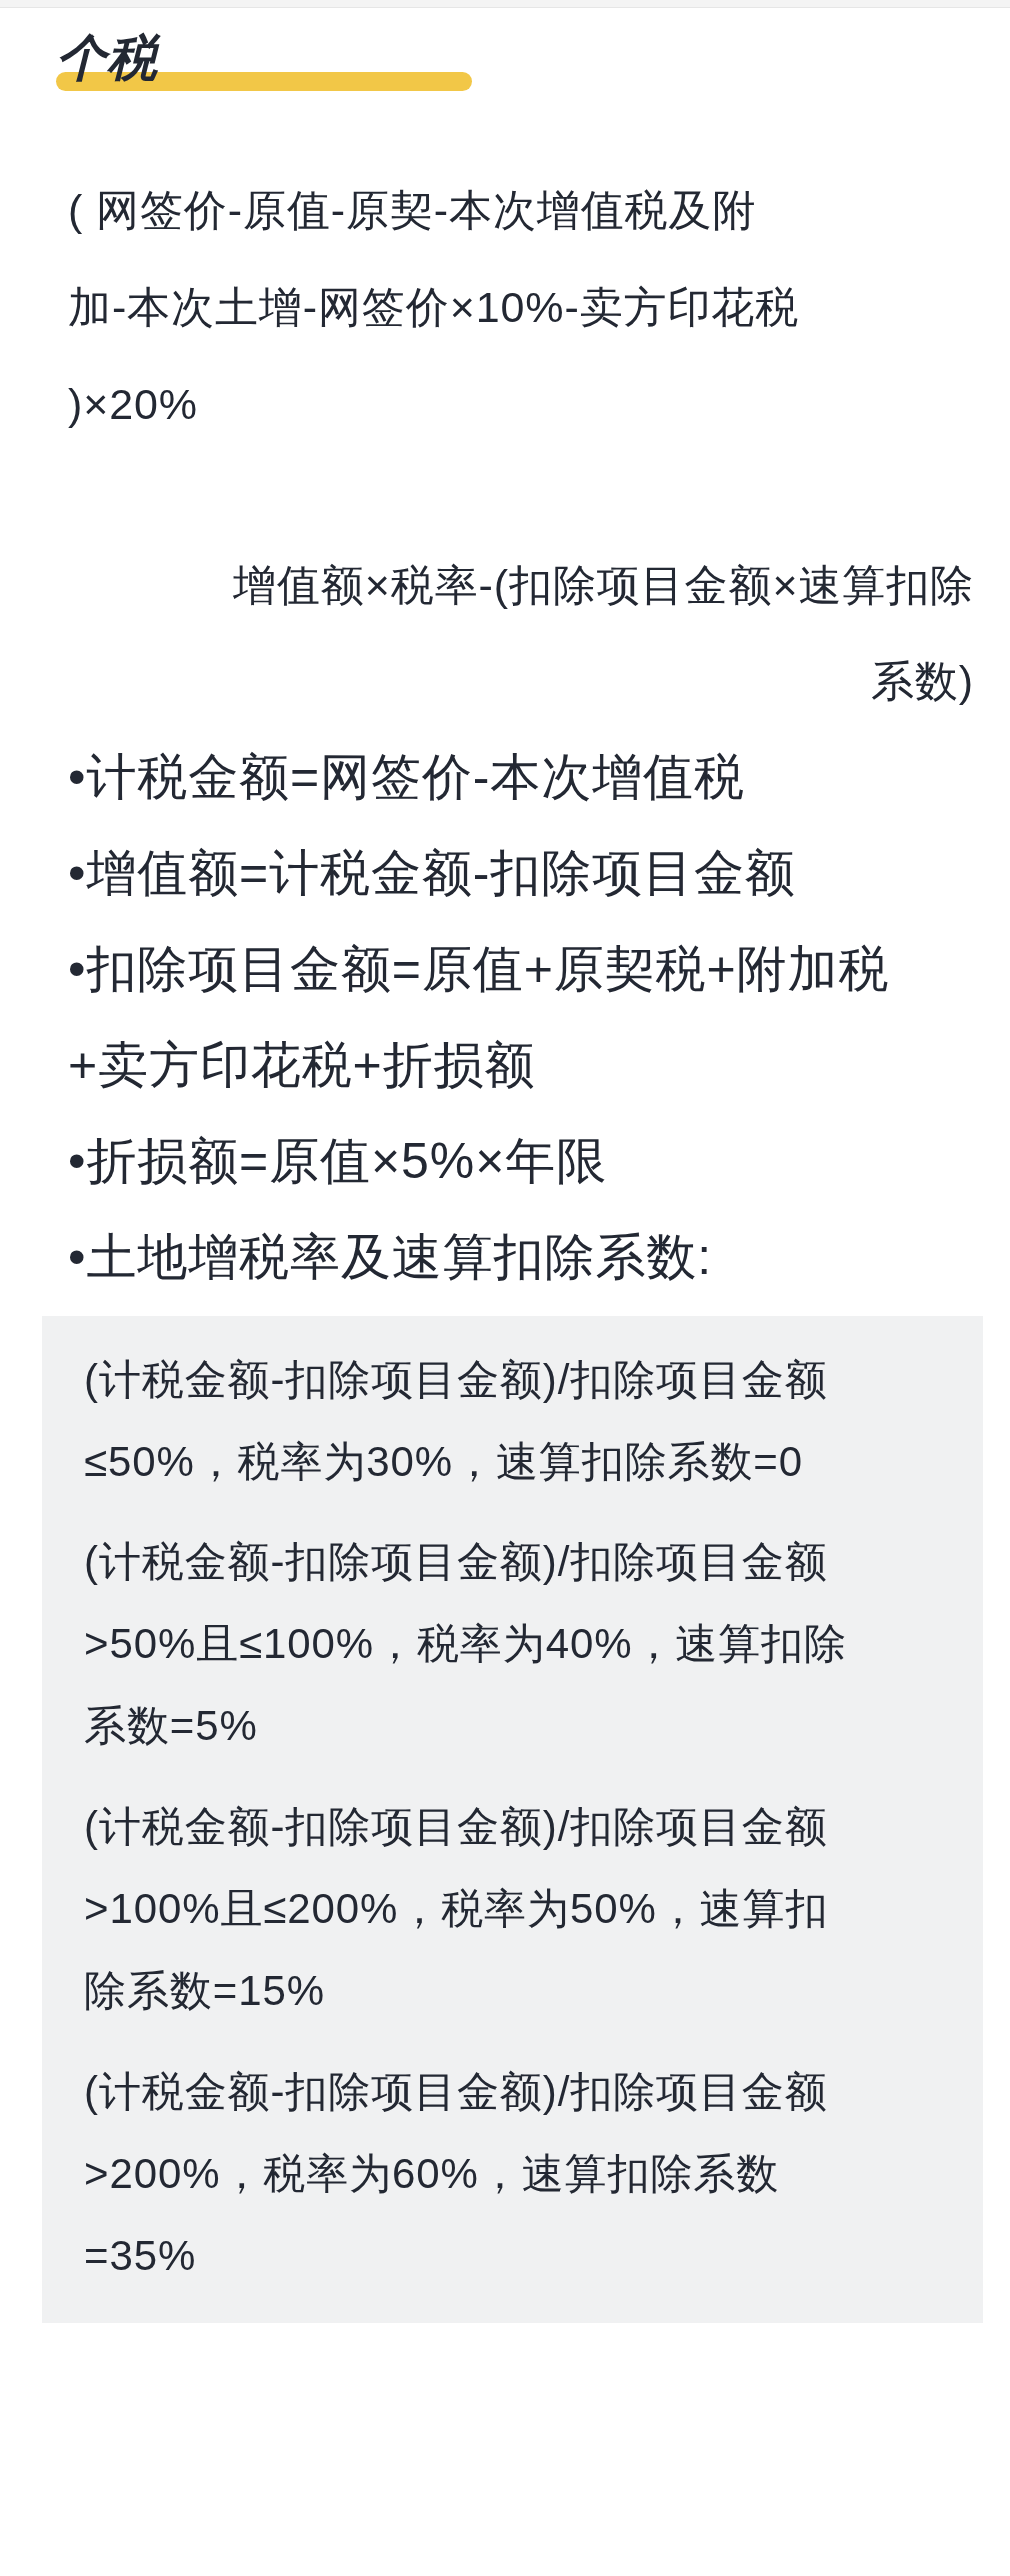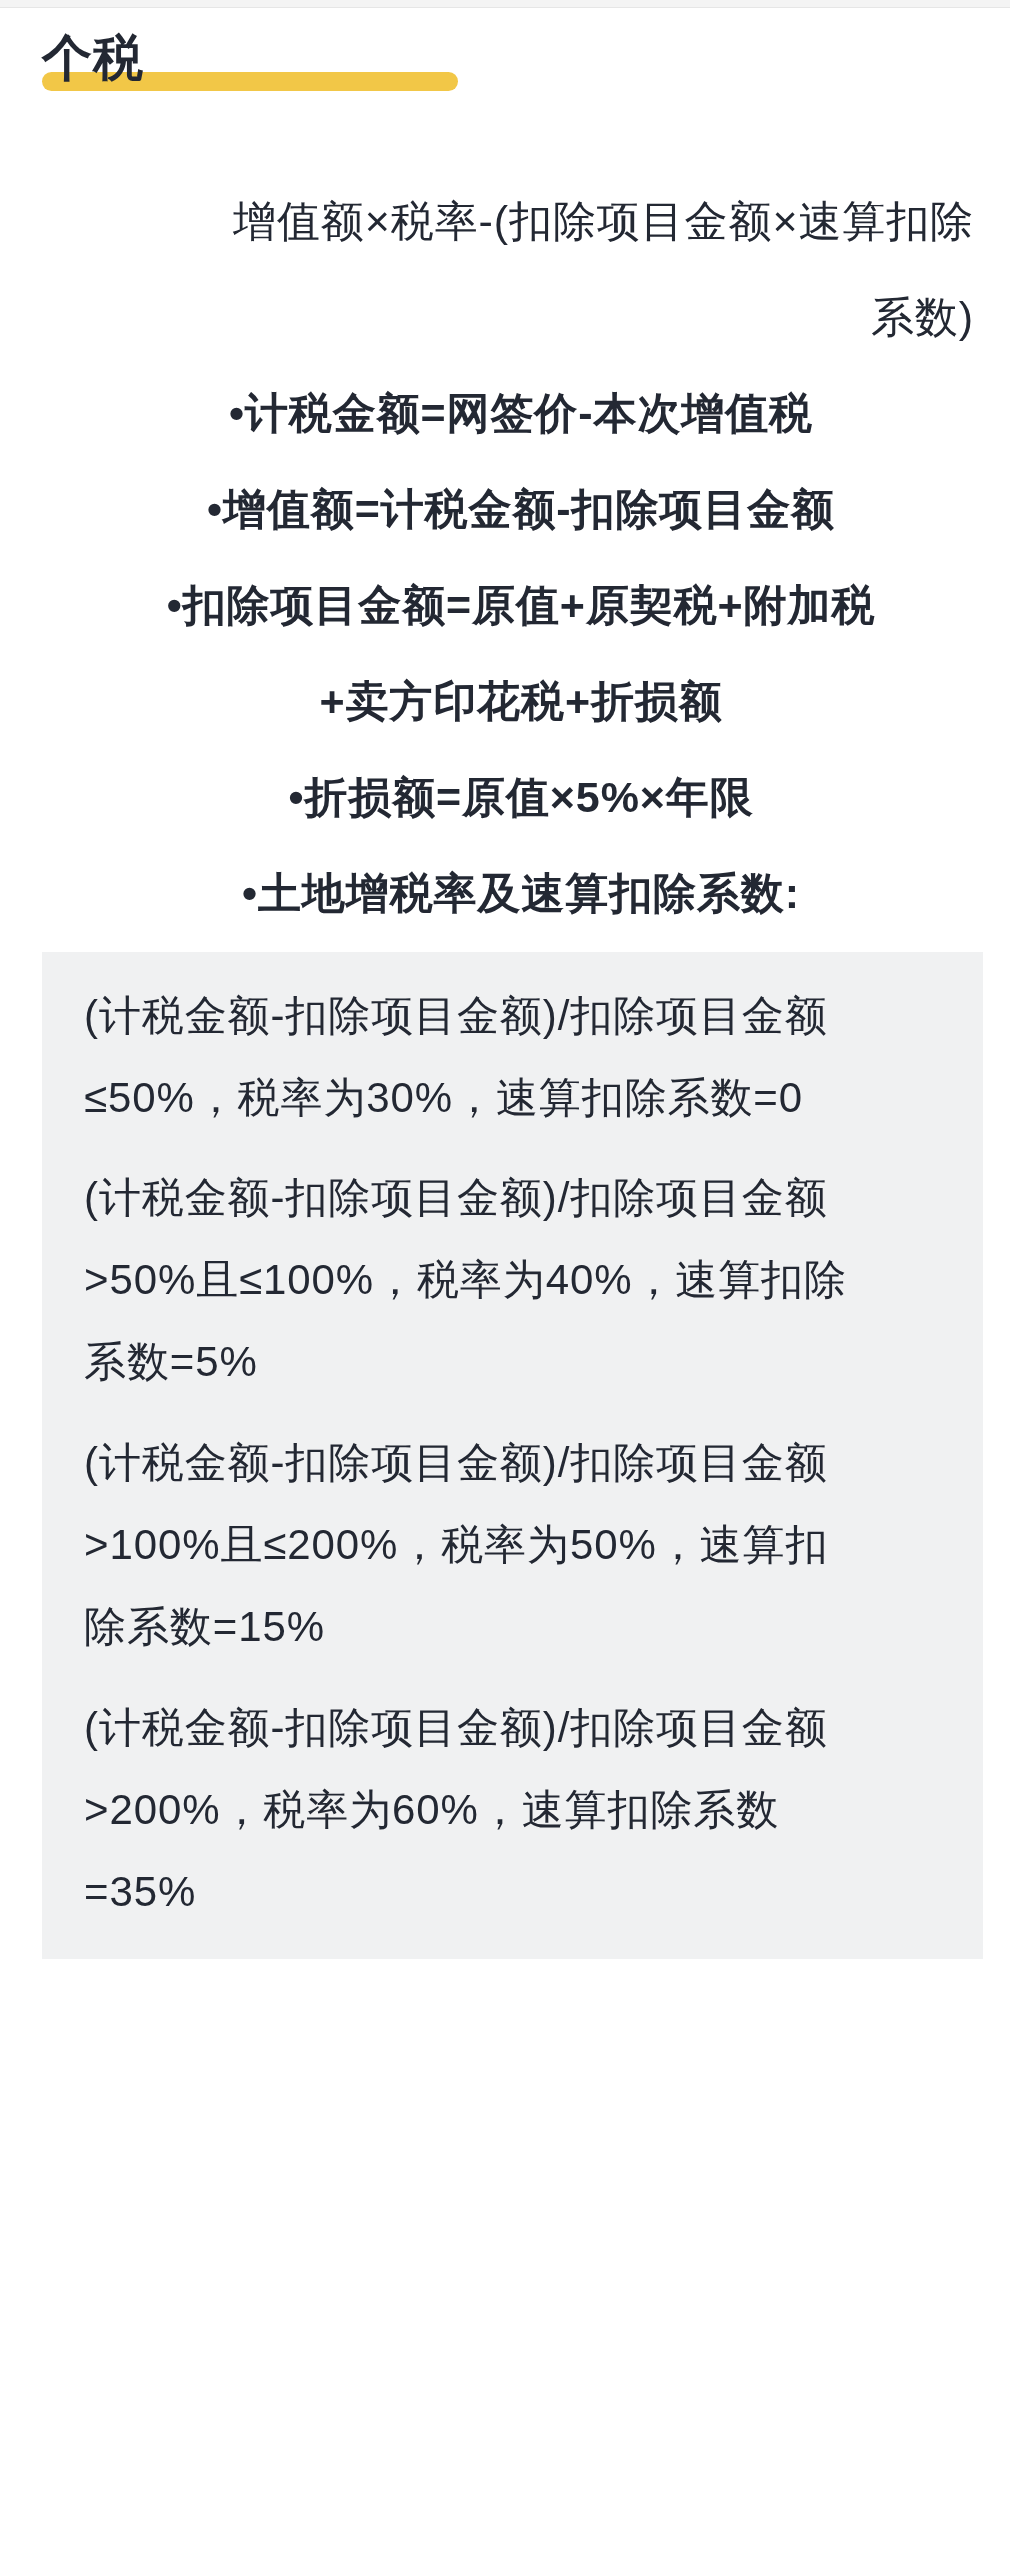"个税" .section-title { font-style: none -> italic; margin-left: 42px -> 56px }
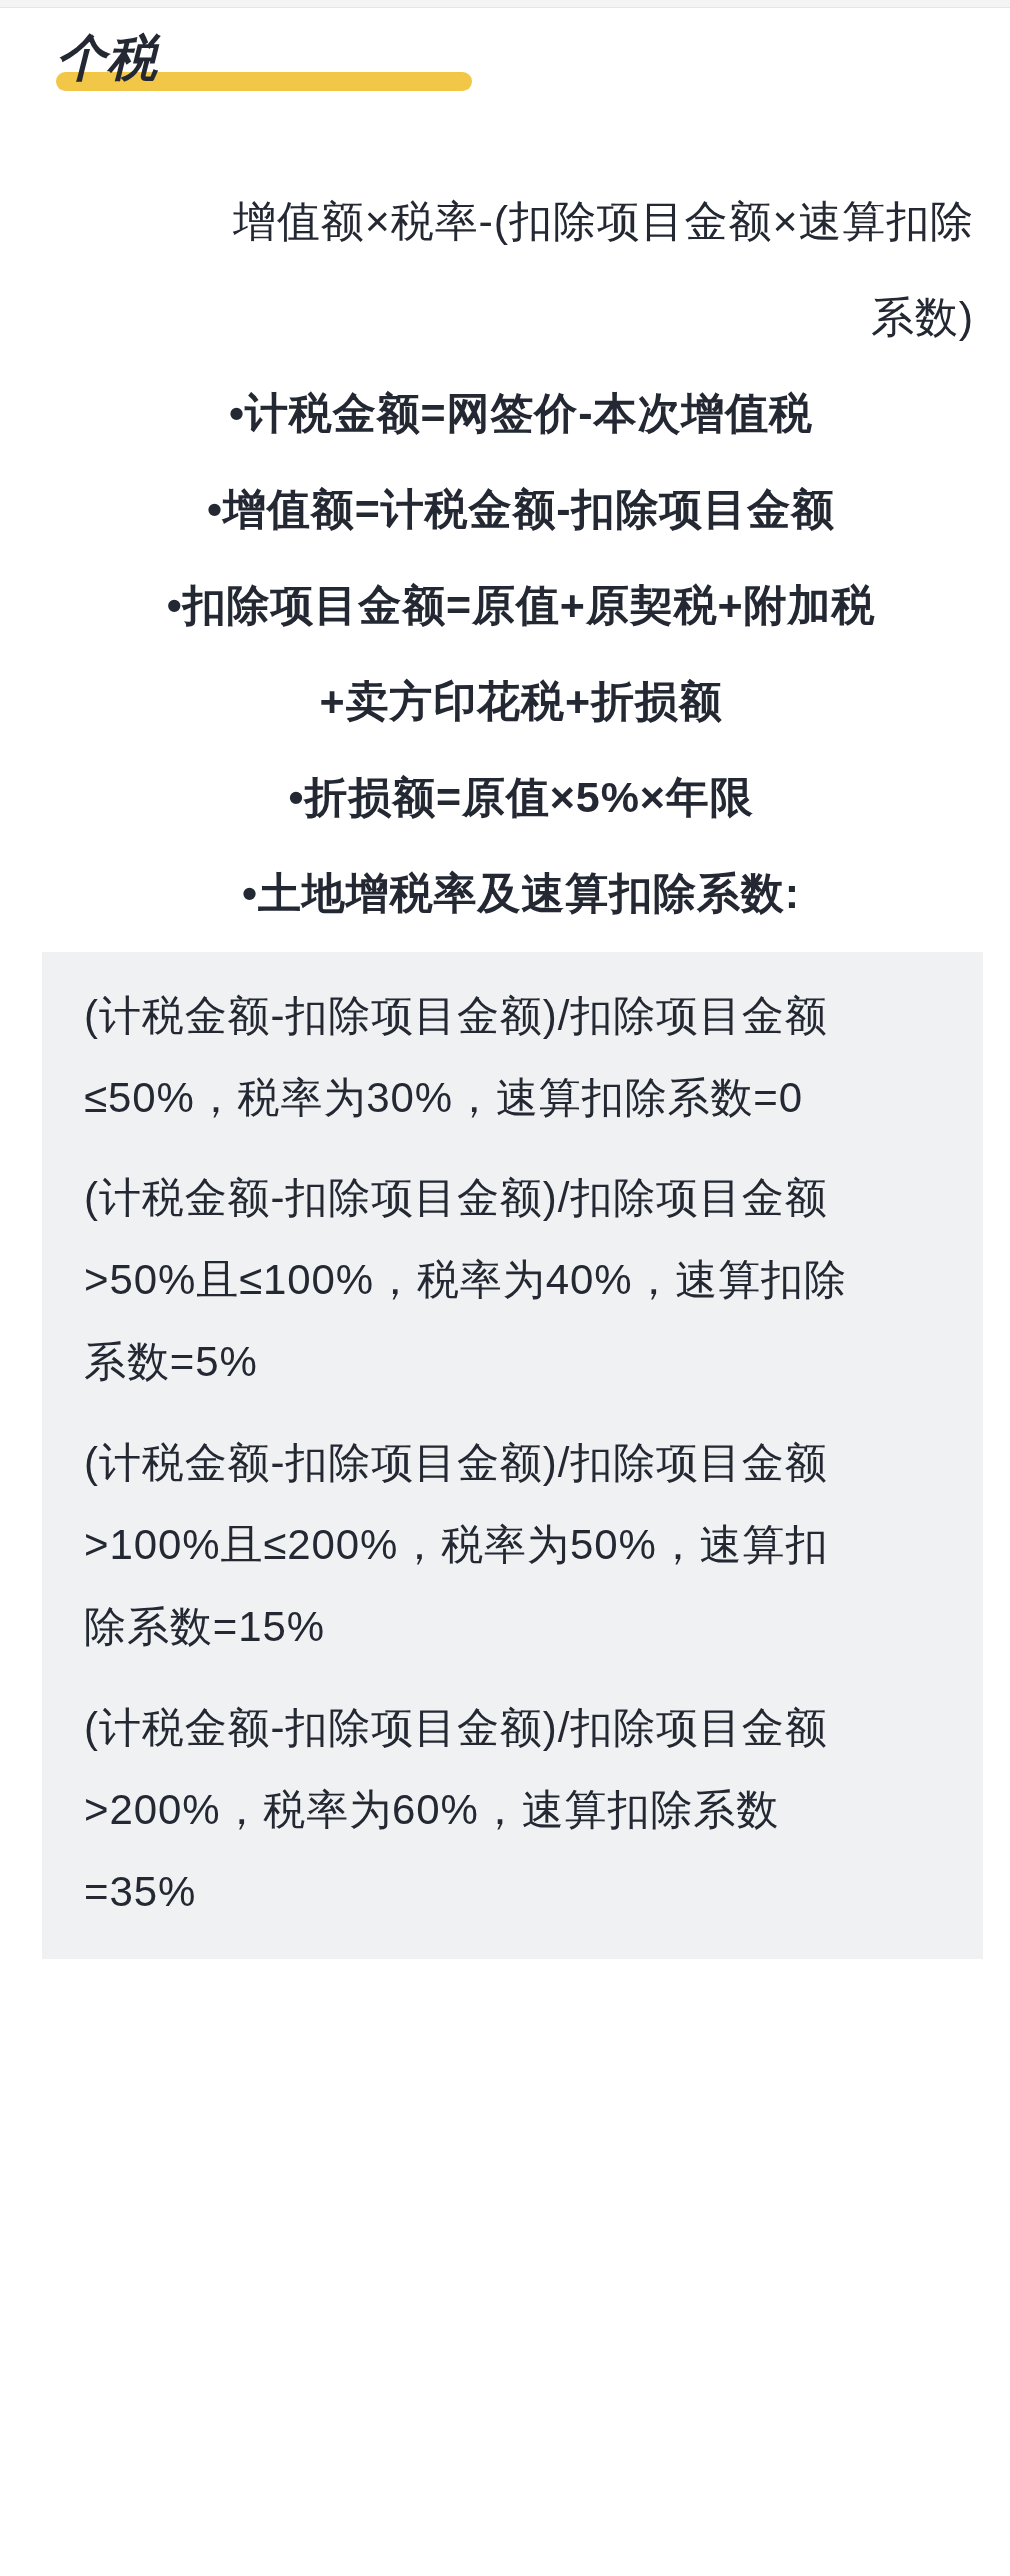"( 网签价-原值-原契-本次增值税及附" div.formula { html: none -> <div>( 网签价-原值-原契-本次增值税及附 加-本次土增-网签价×10%-卖方印花税 )×20%</div> }
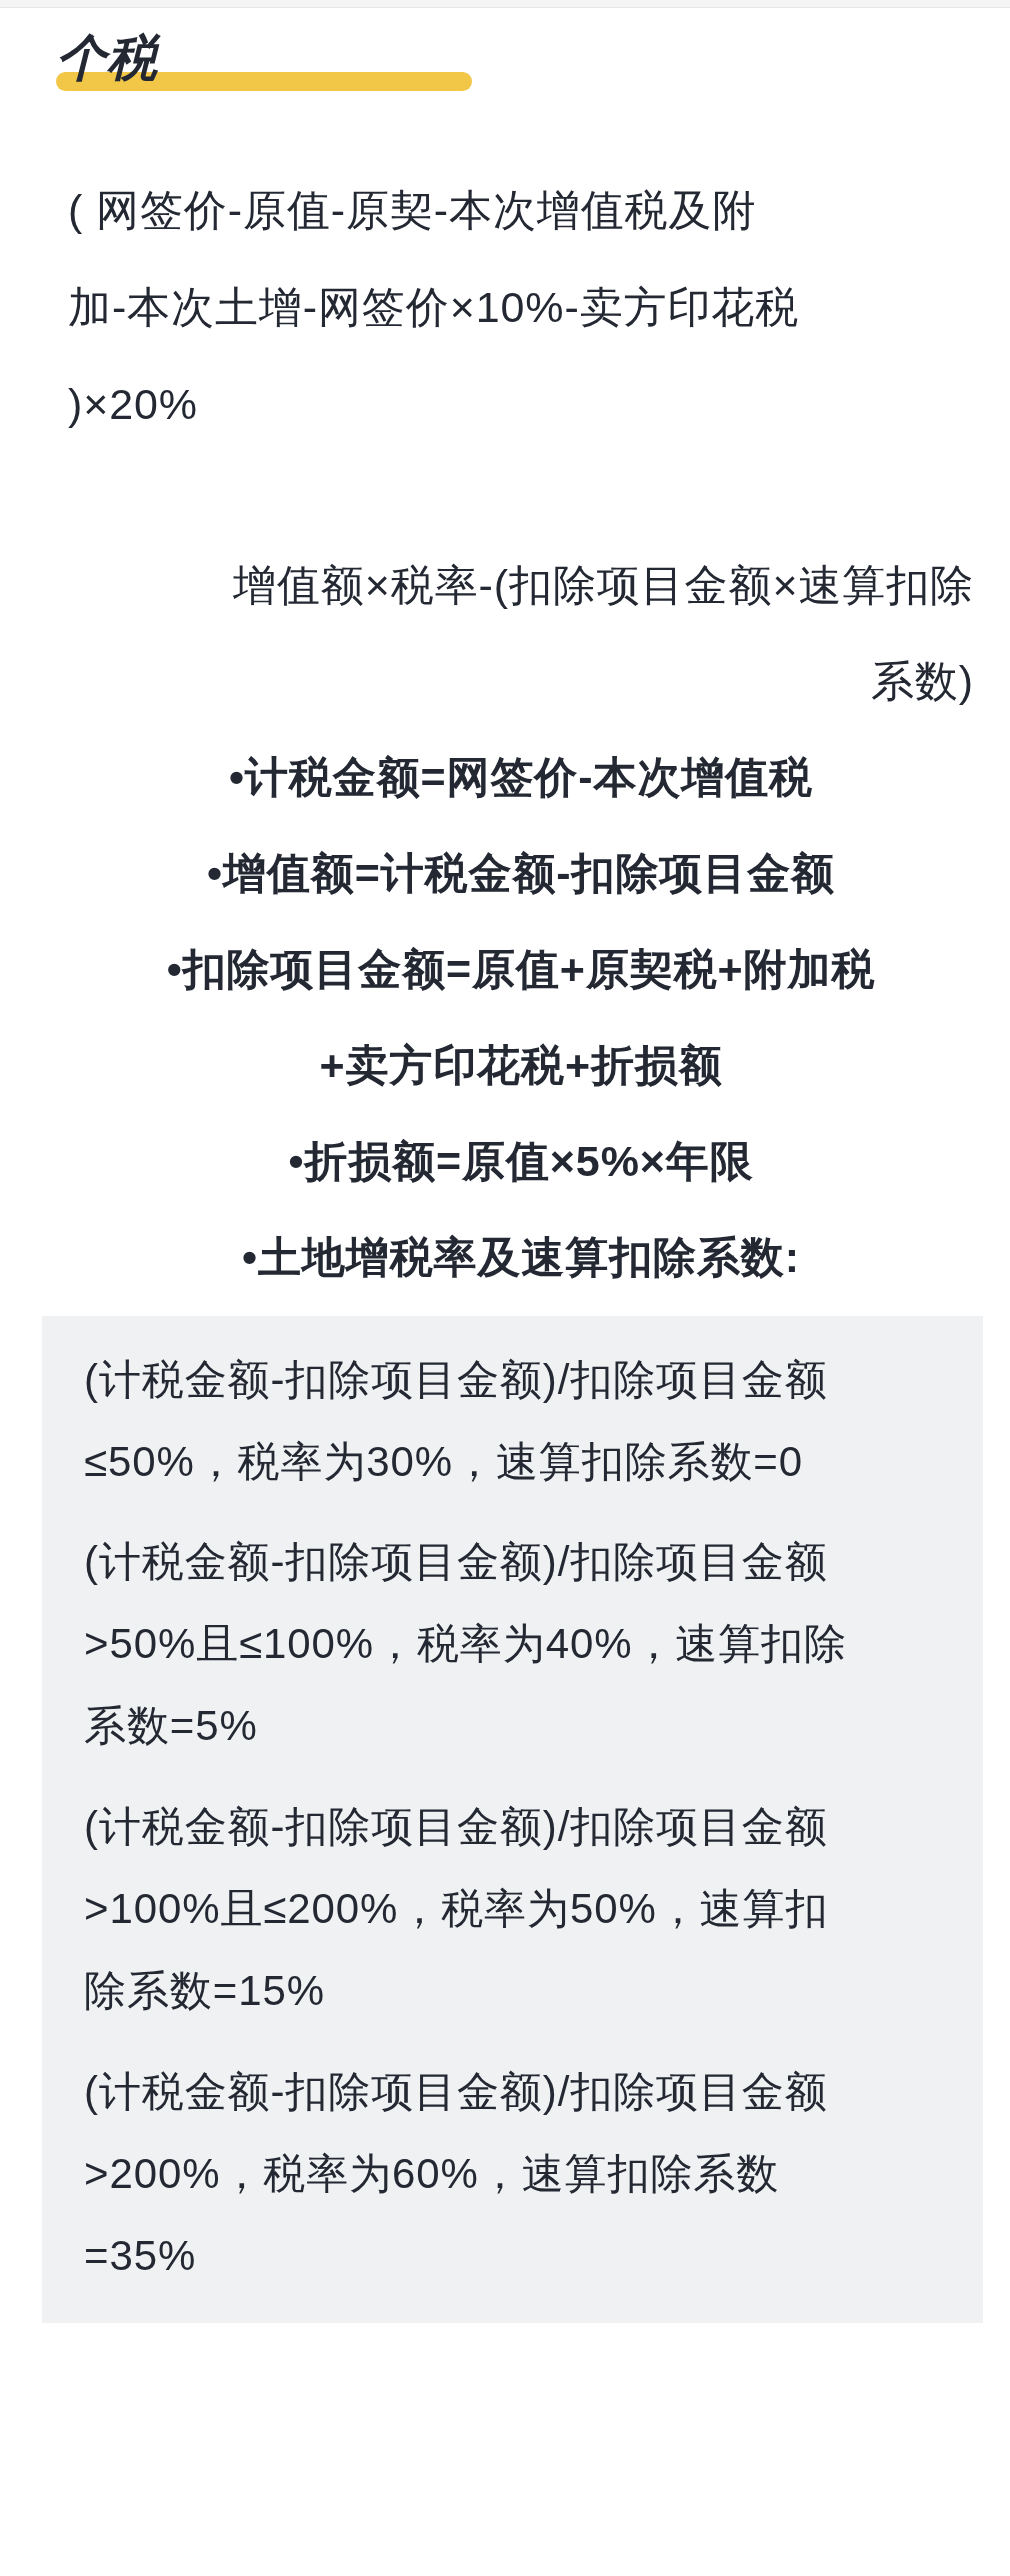"•计税金额=网签价-本次增值税" .bullet-item { font-size: 43px -> 50px; font-weight: 700 -> 400; text-align: center -> none }
